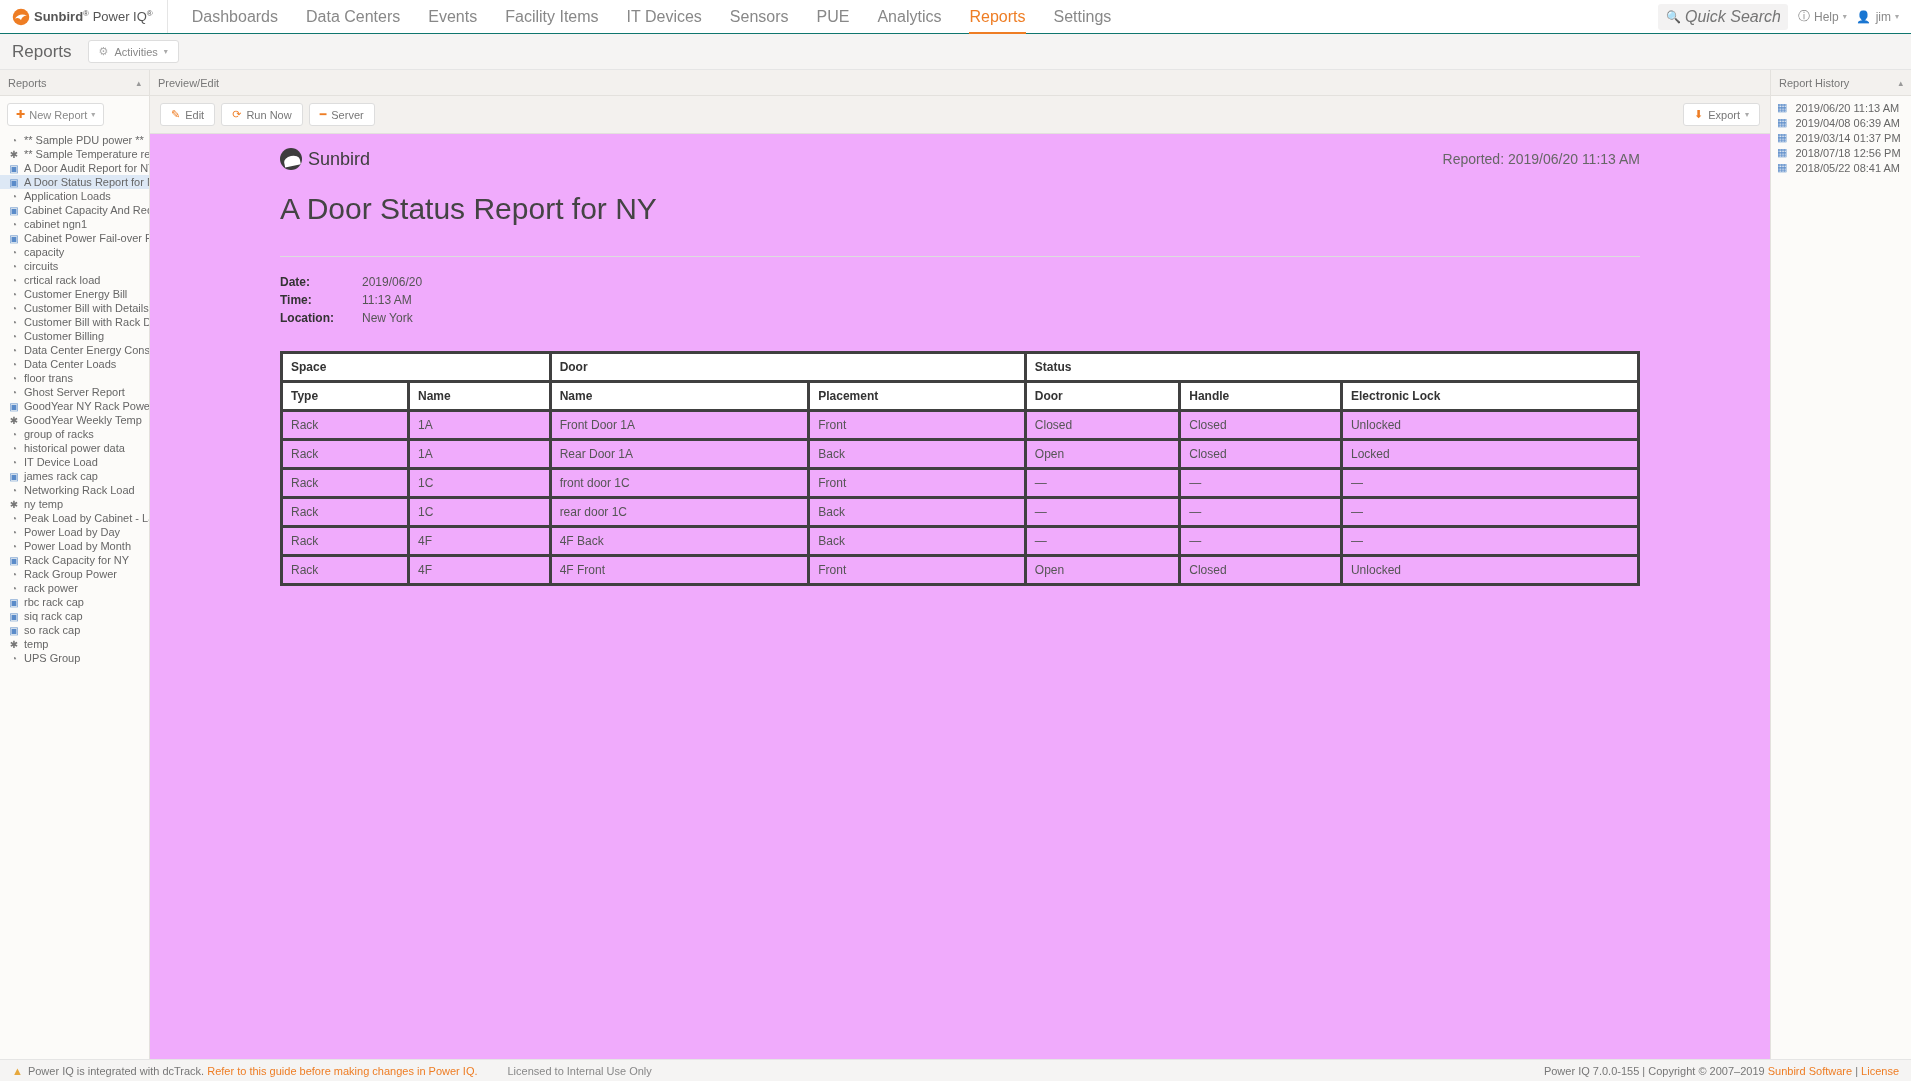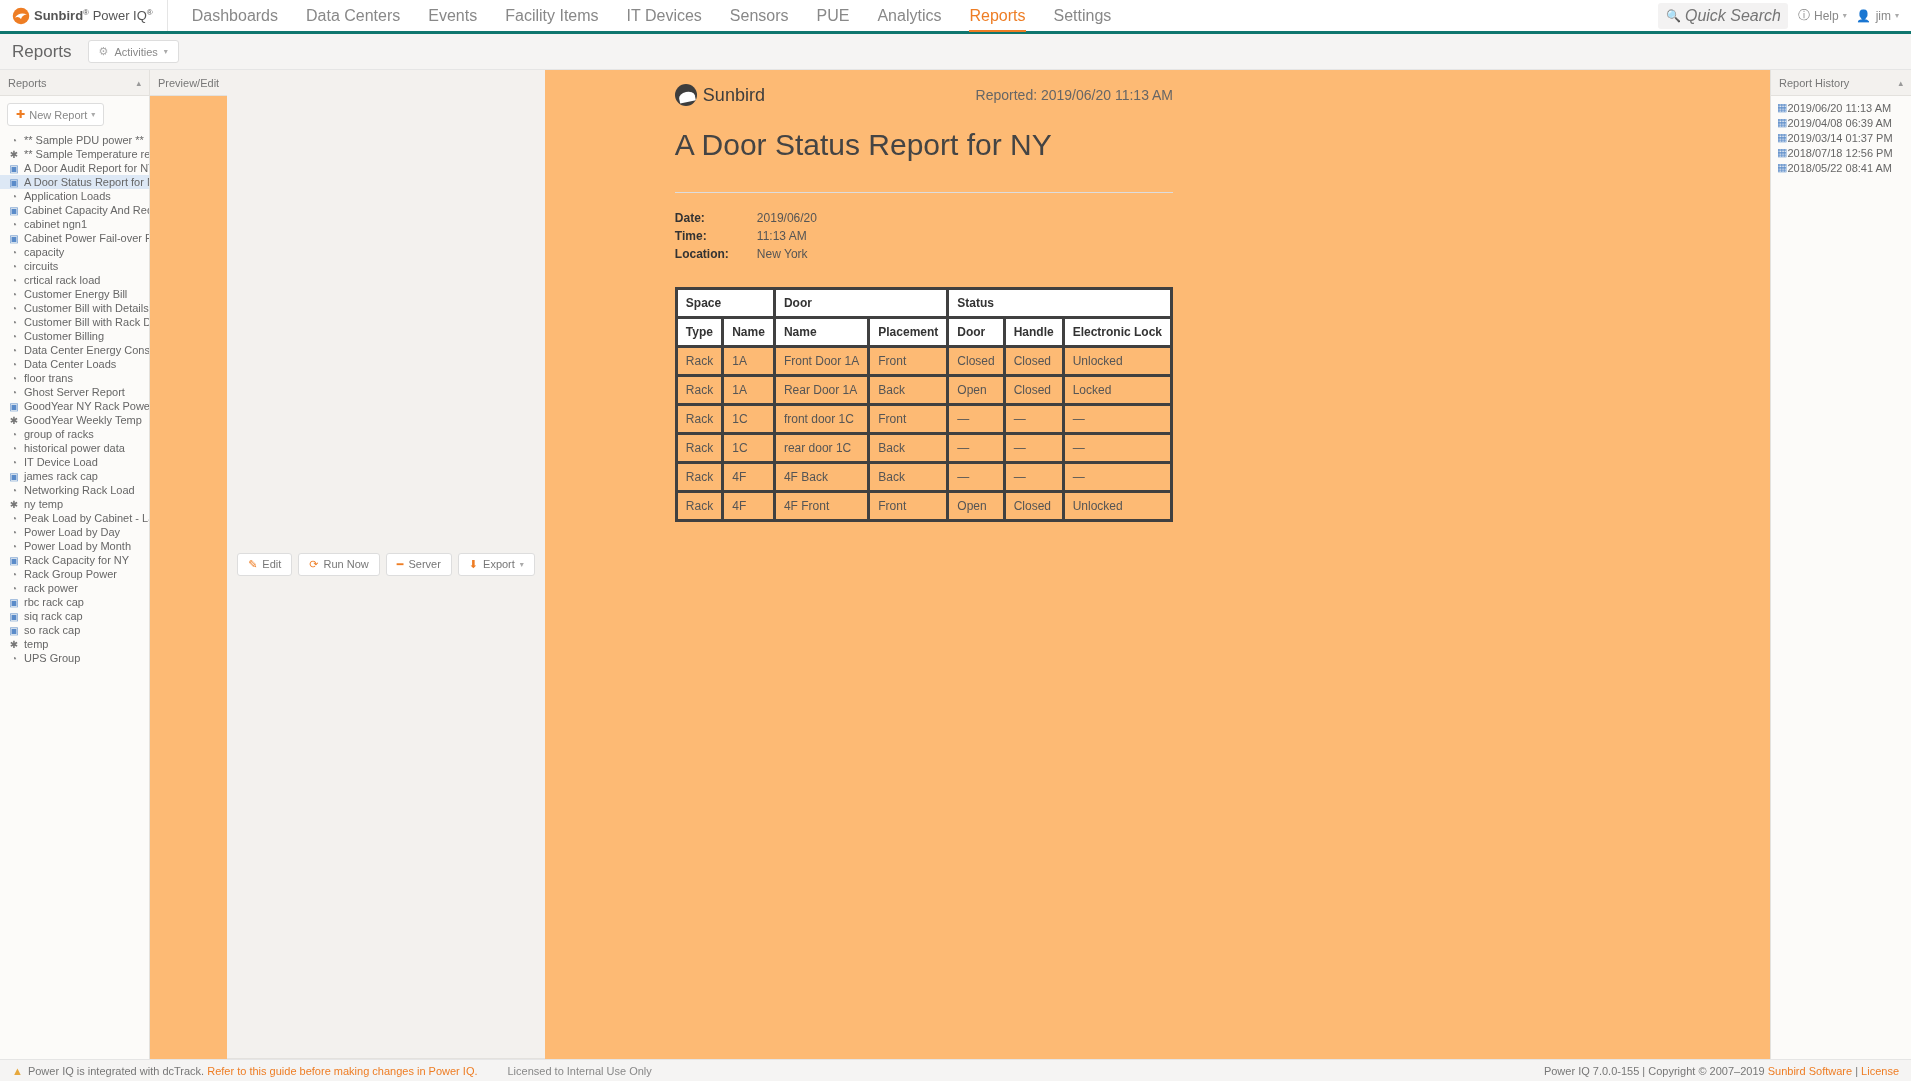"Sunbird® Power IQ®" .topnav { border-bottom: 3px solid #0f766e -> 1px solid #0f766e }
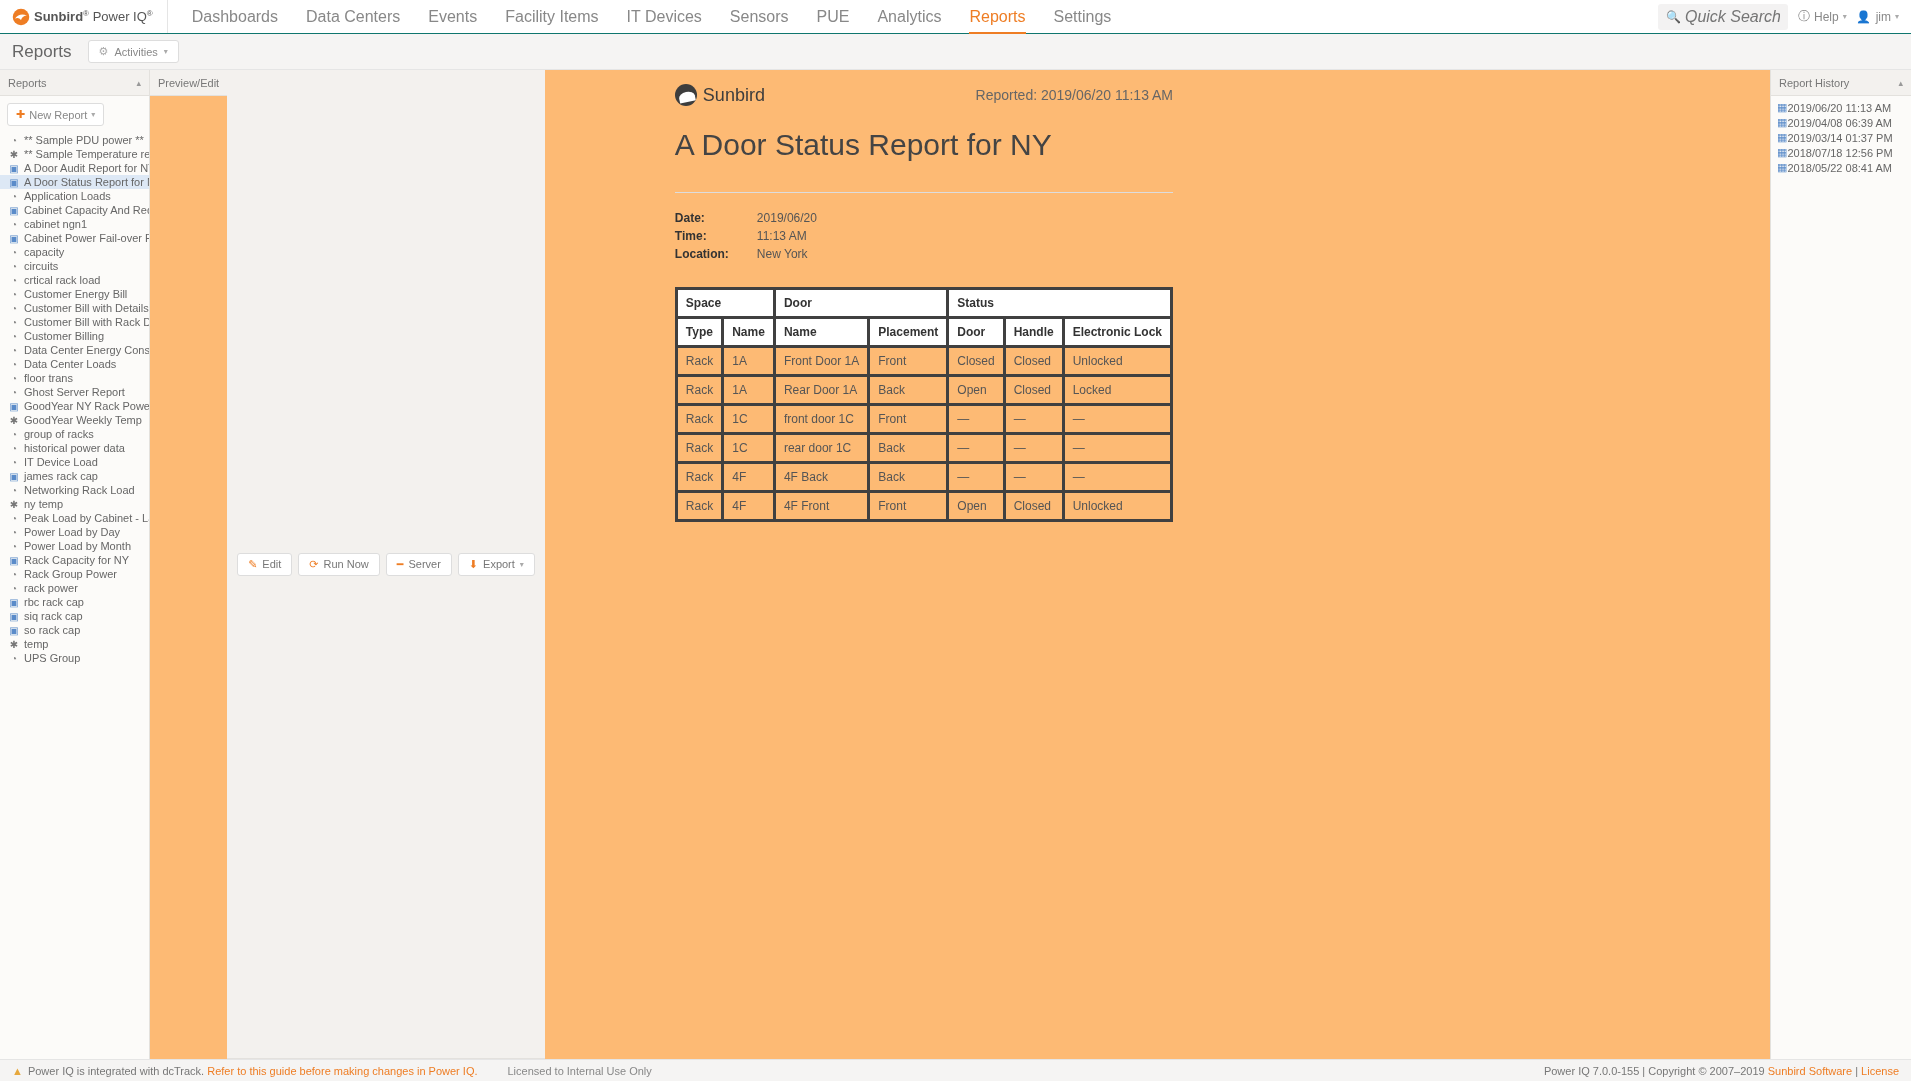"Preview/Edit" .center-panel { background: #fdba74 -> #f0abfc; flex-direction: row -> column }
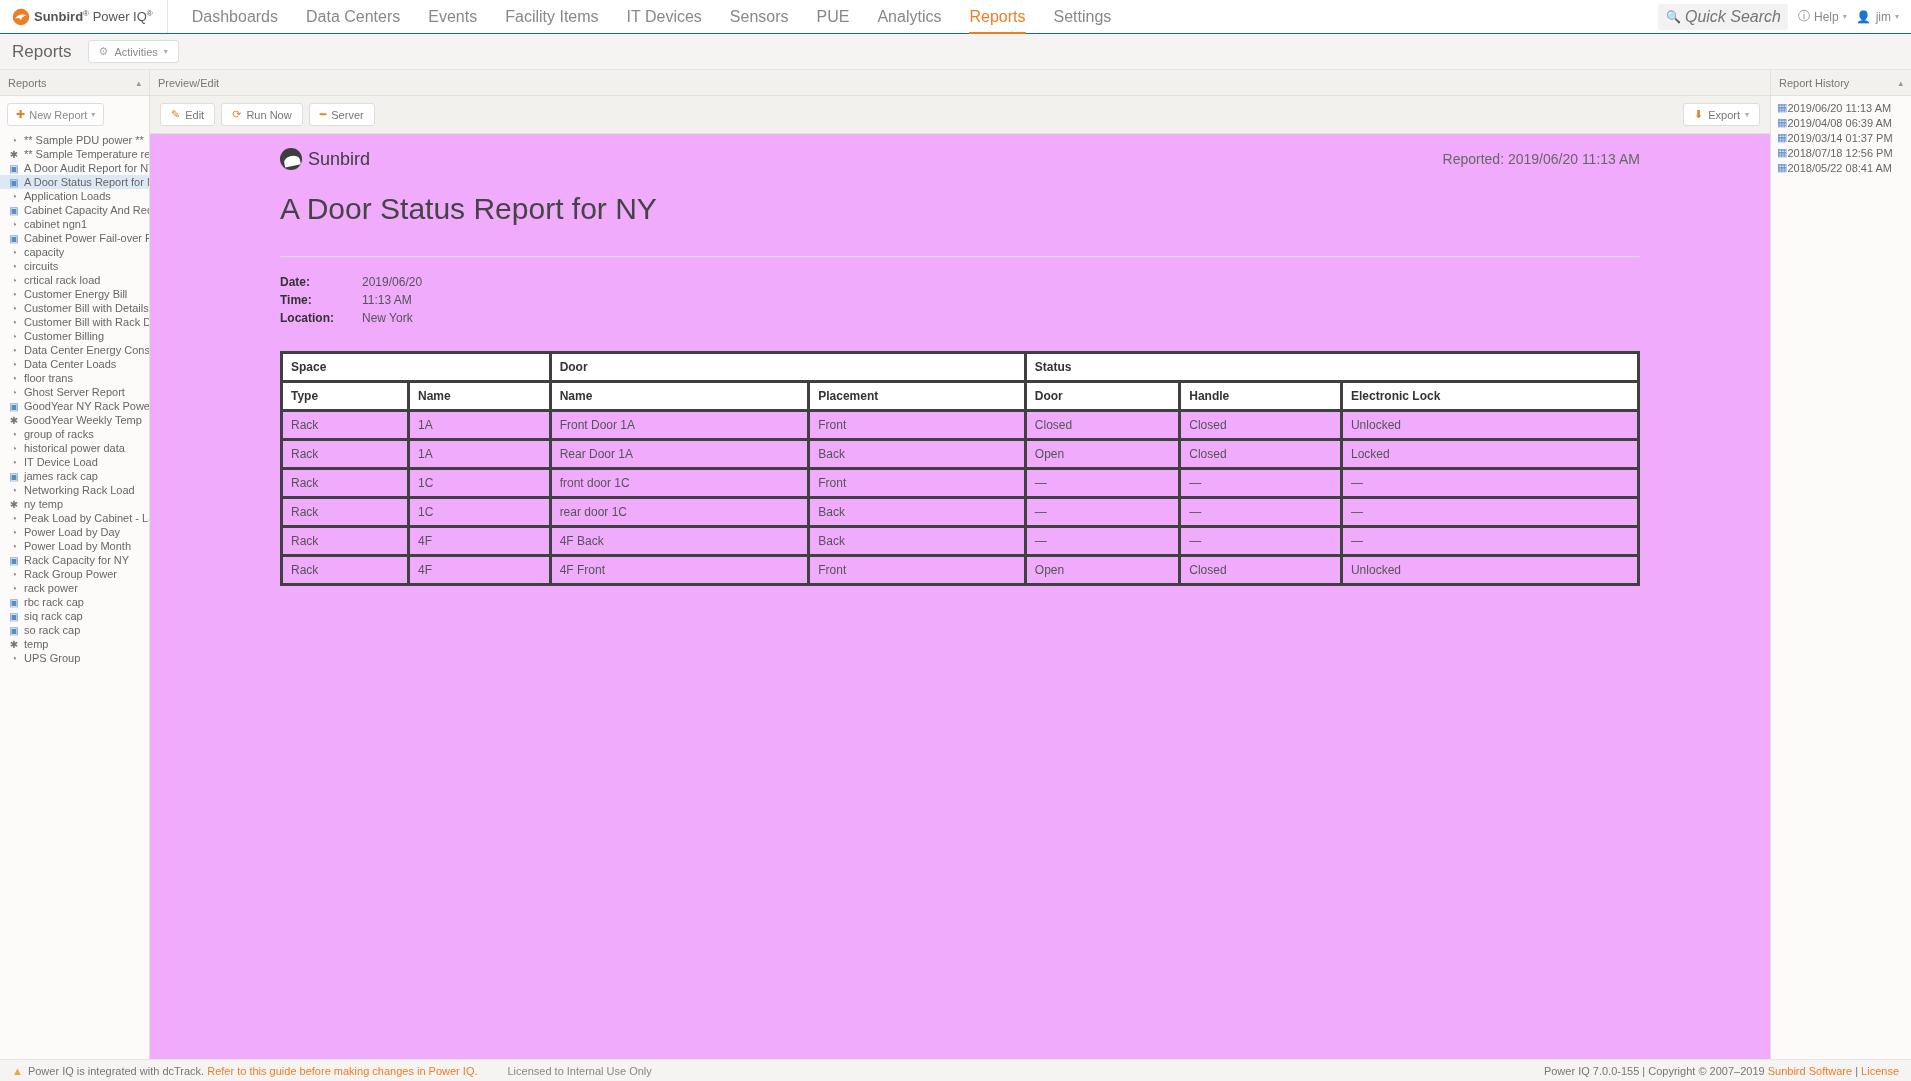"2019/06/20 11:13 AM" .history-list li { gap: 0 -> 8px }
